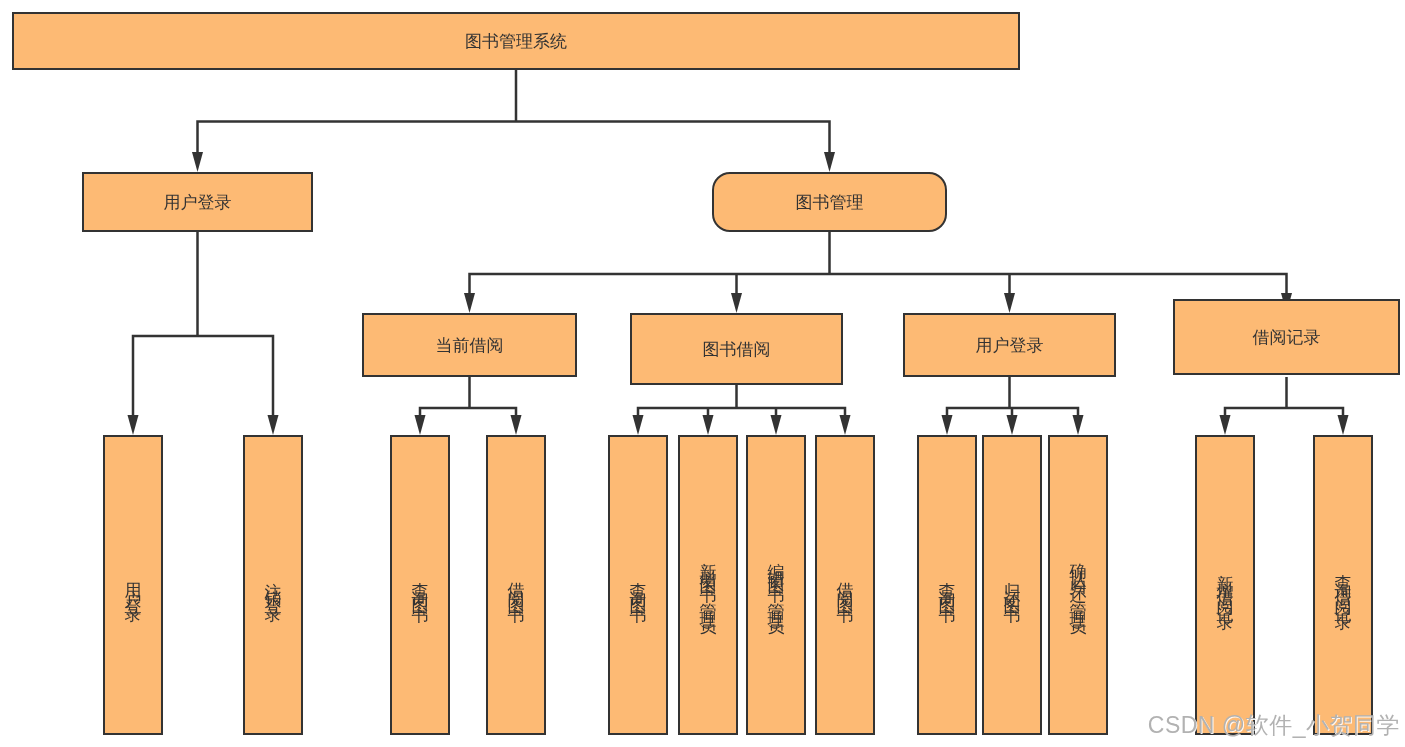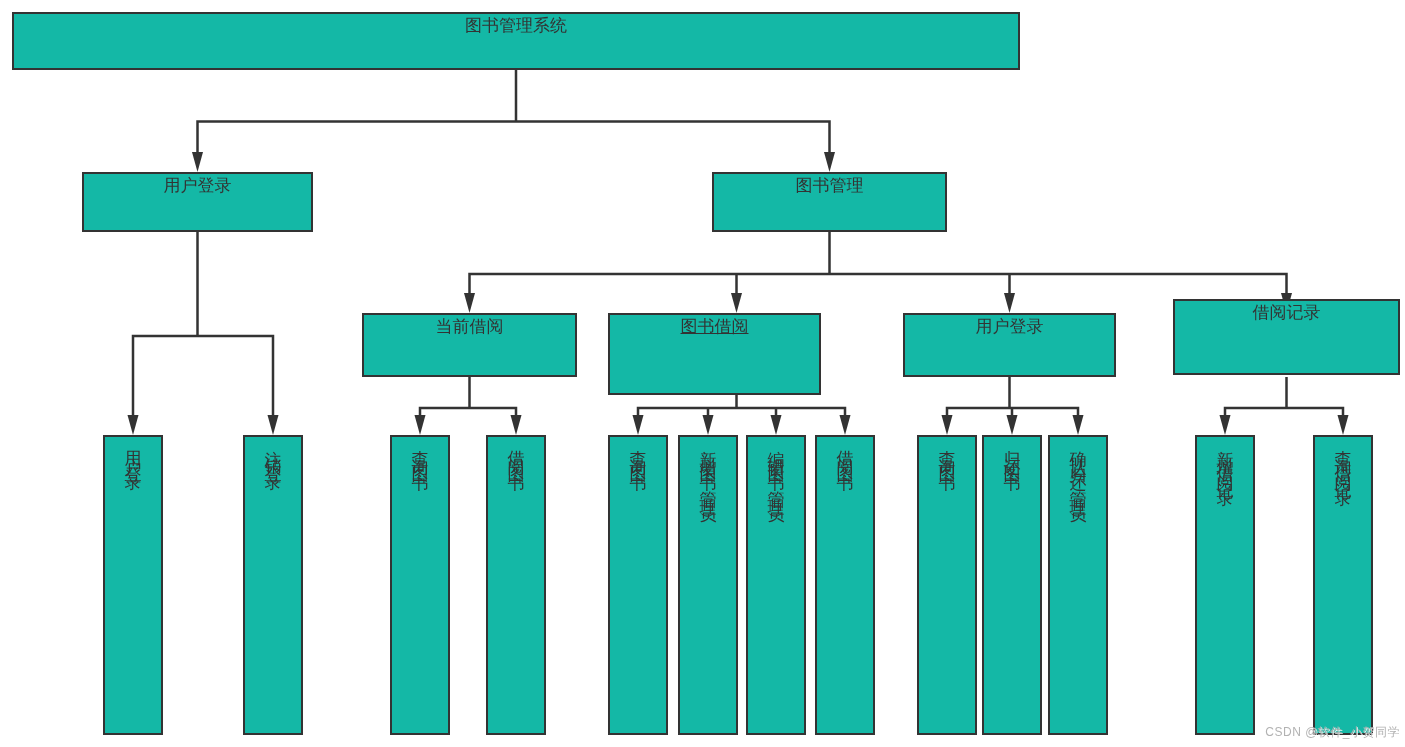"图书管理系统" .box { align-items: flex-start -> center; background: #14b8a6 -> #fdba74 }
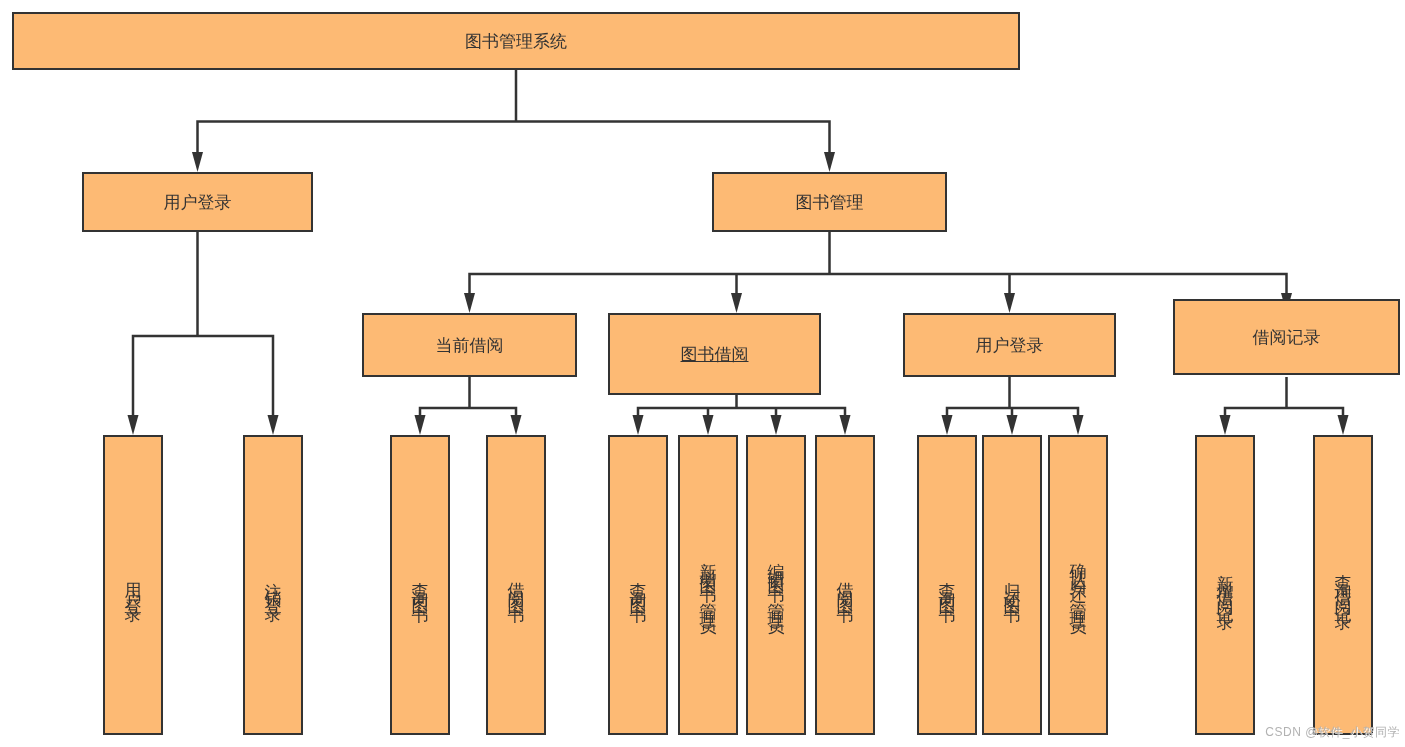"图书管理" .b-book-mgmt { border-radius: none -> 18px }
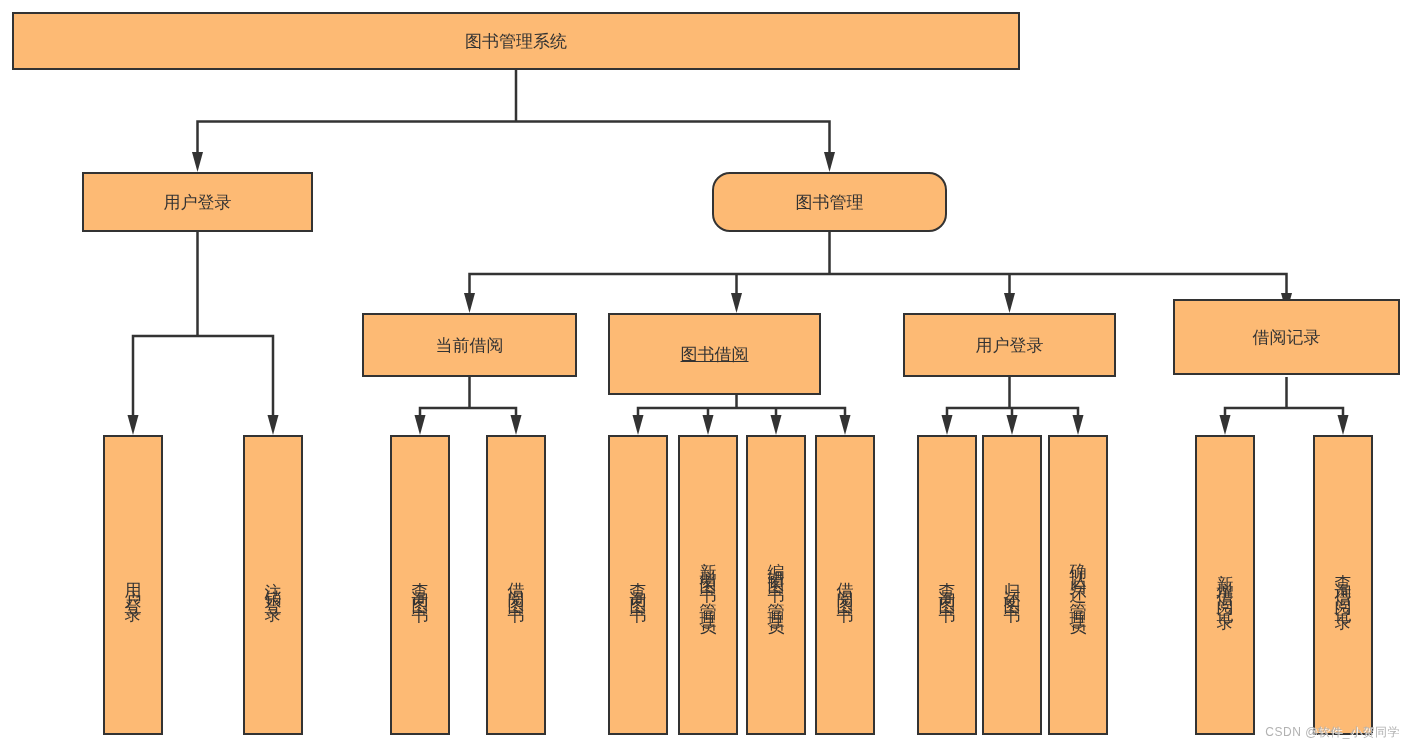"图书借阅" .b-bookborrow { height: 82px -> 72px; left: 608px -> 630px; text-decoration: underline -> none }
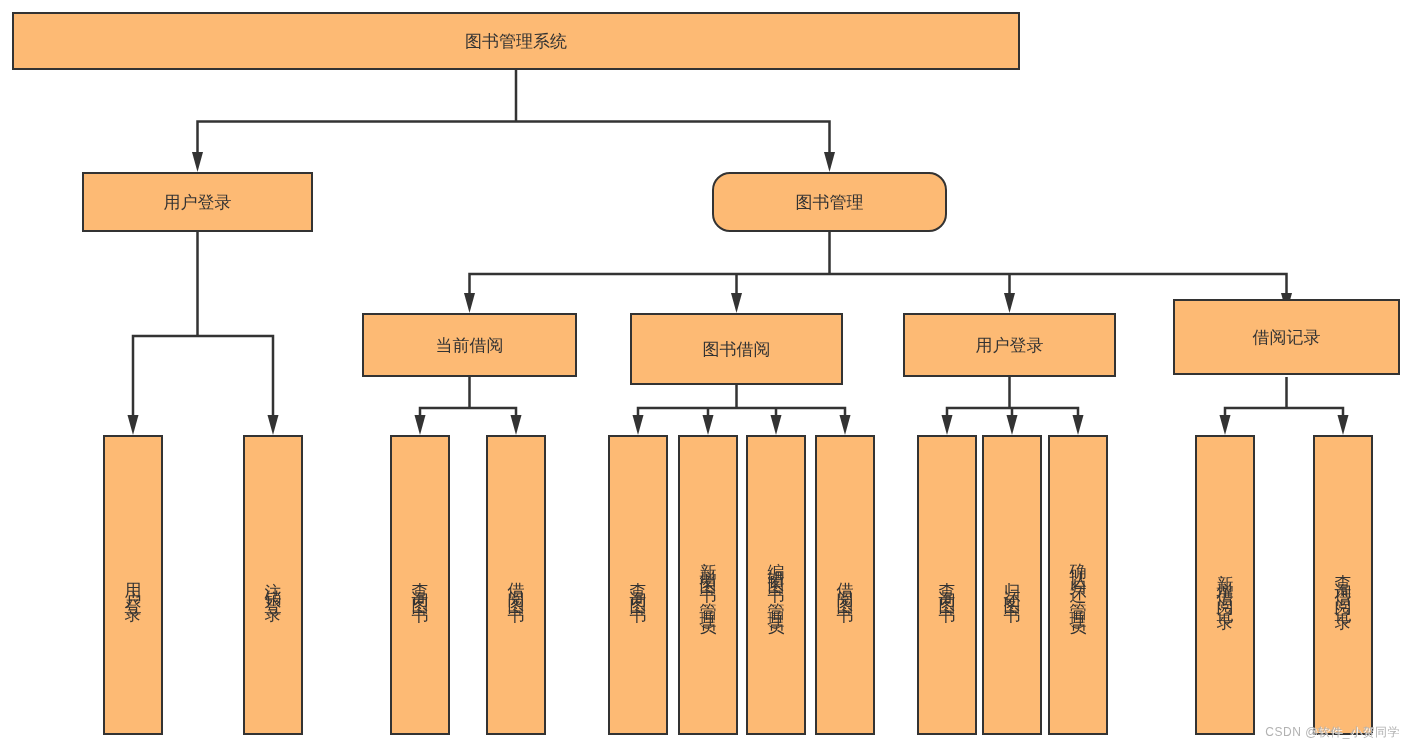"CSDN @软件_小贺同学" .watermark { font-size: 12px -> 23px }
